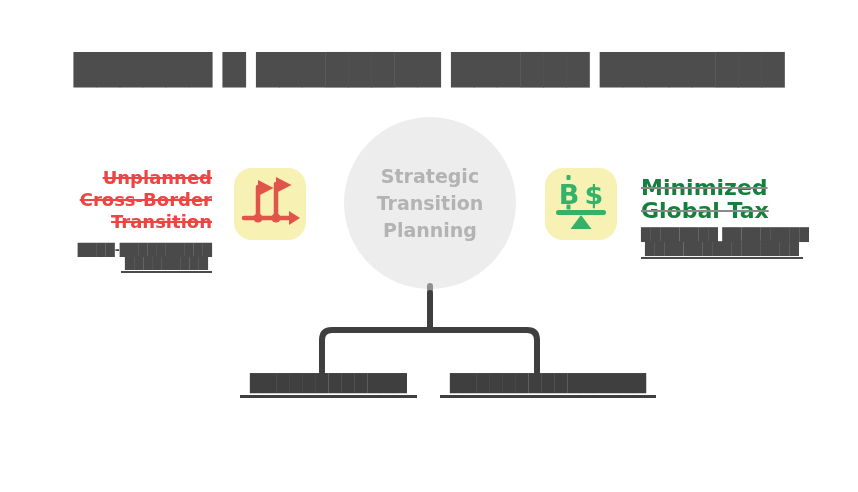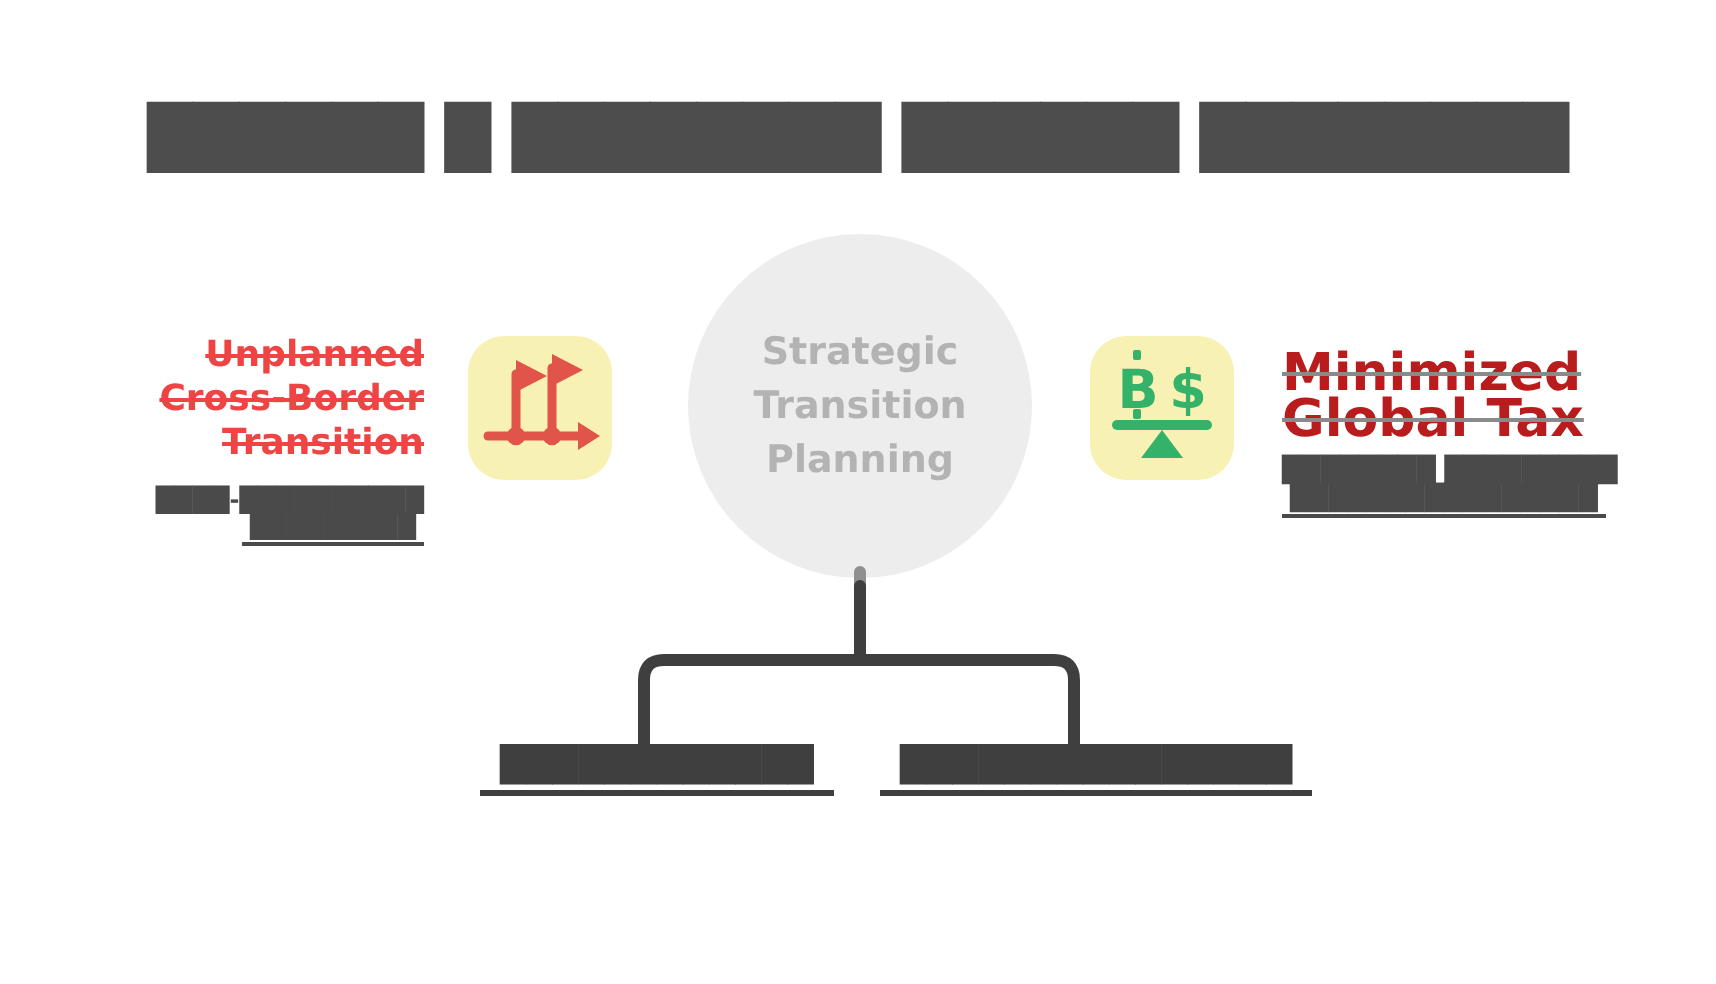"Minimized" .right-heading { color: #b91c1c -> #15803d; font-size: 26px -> 22px }
